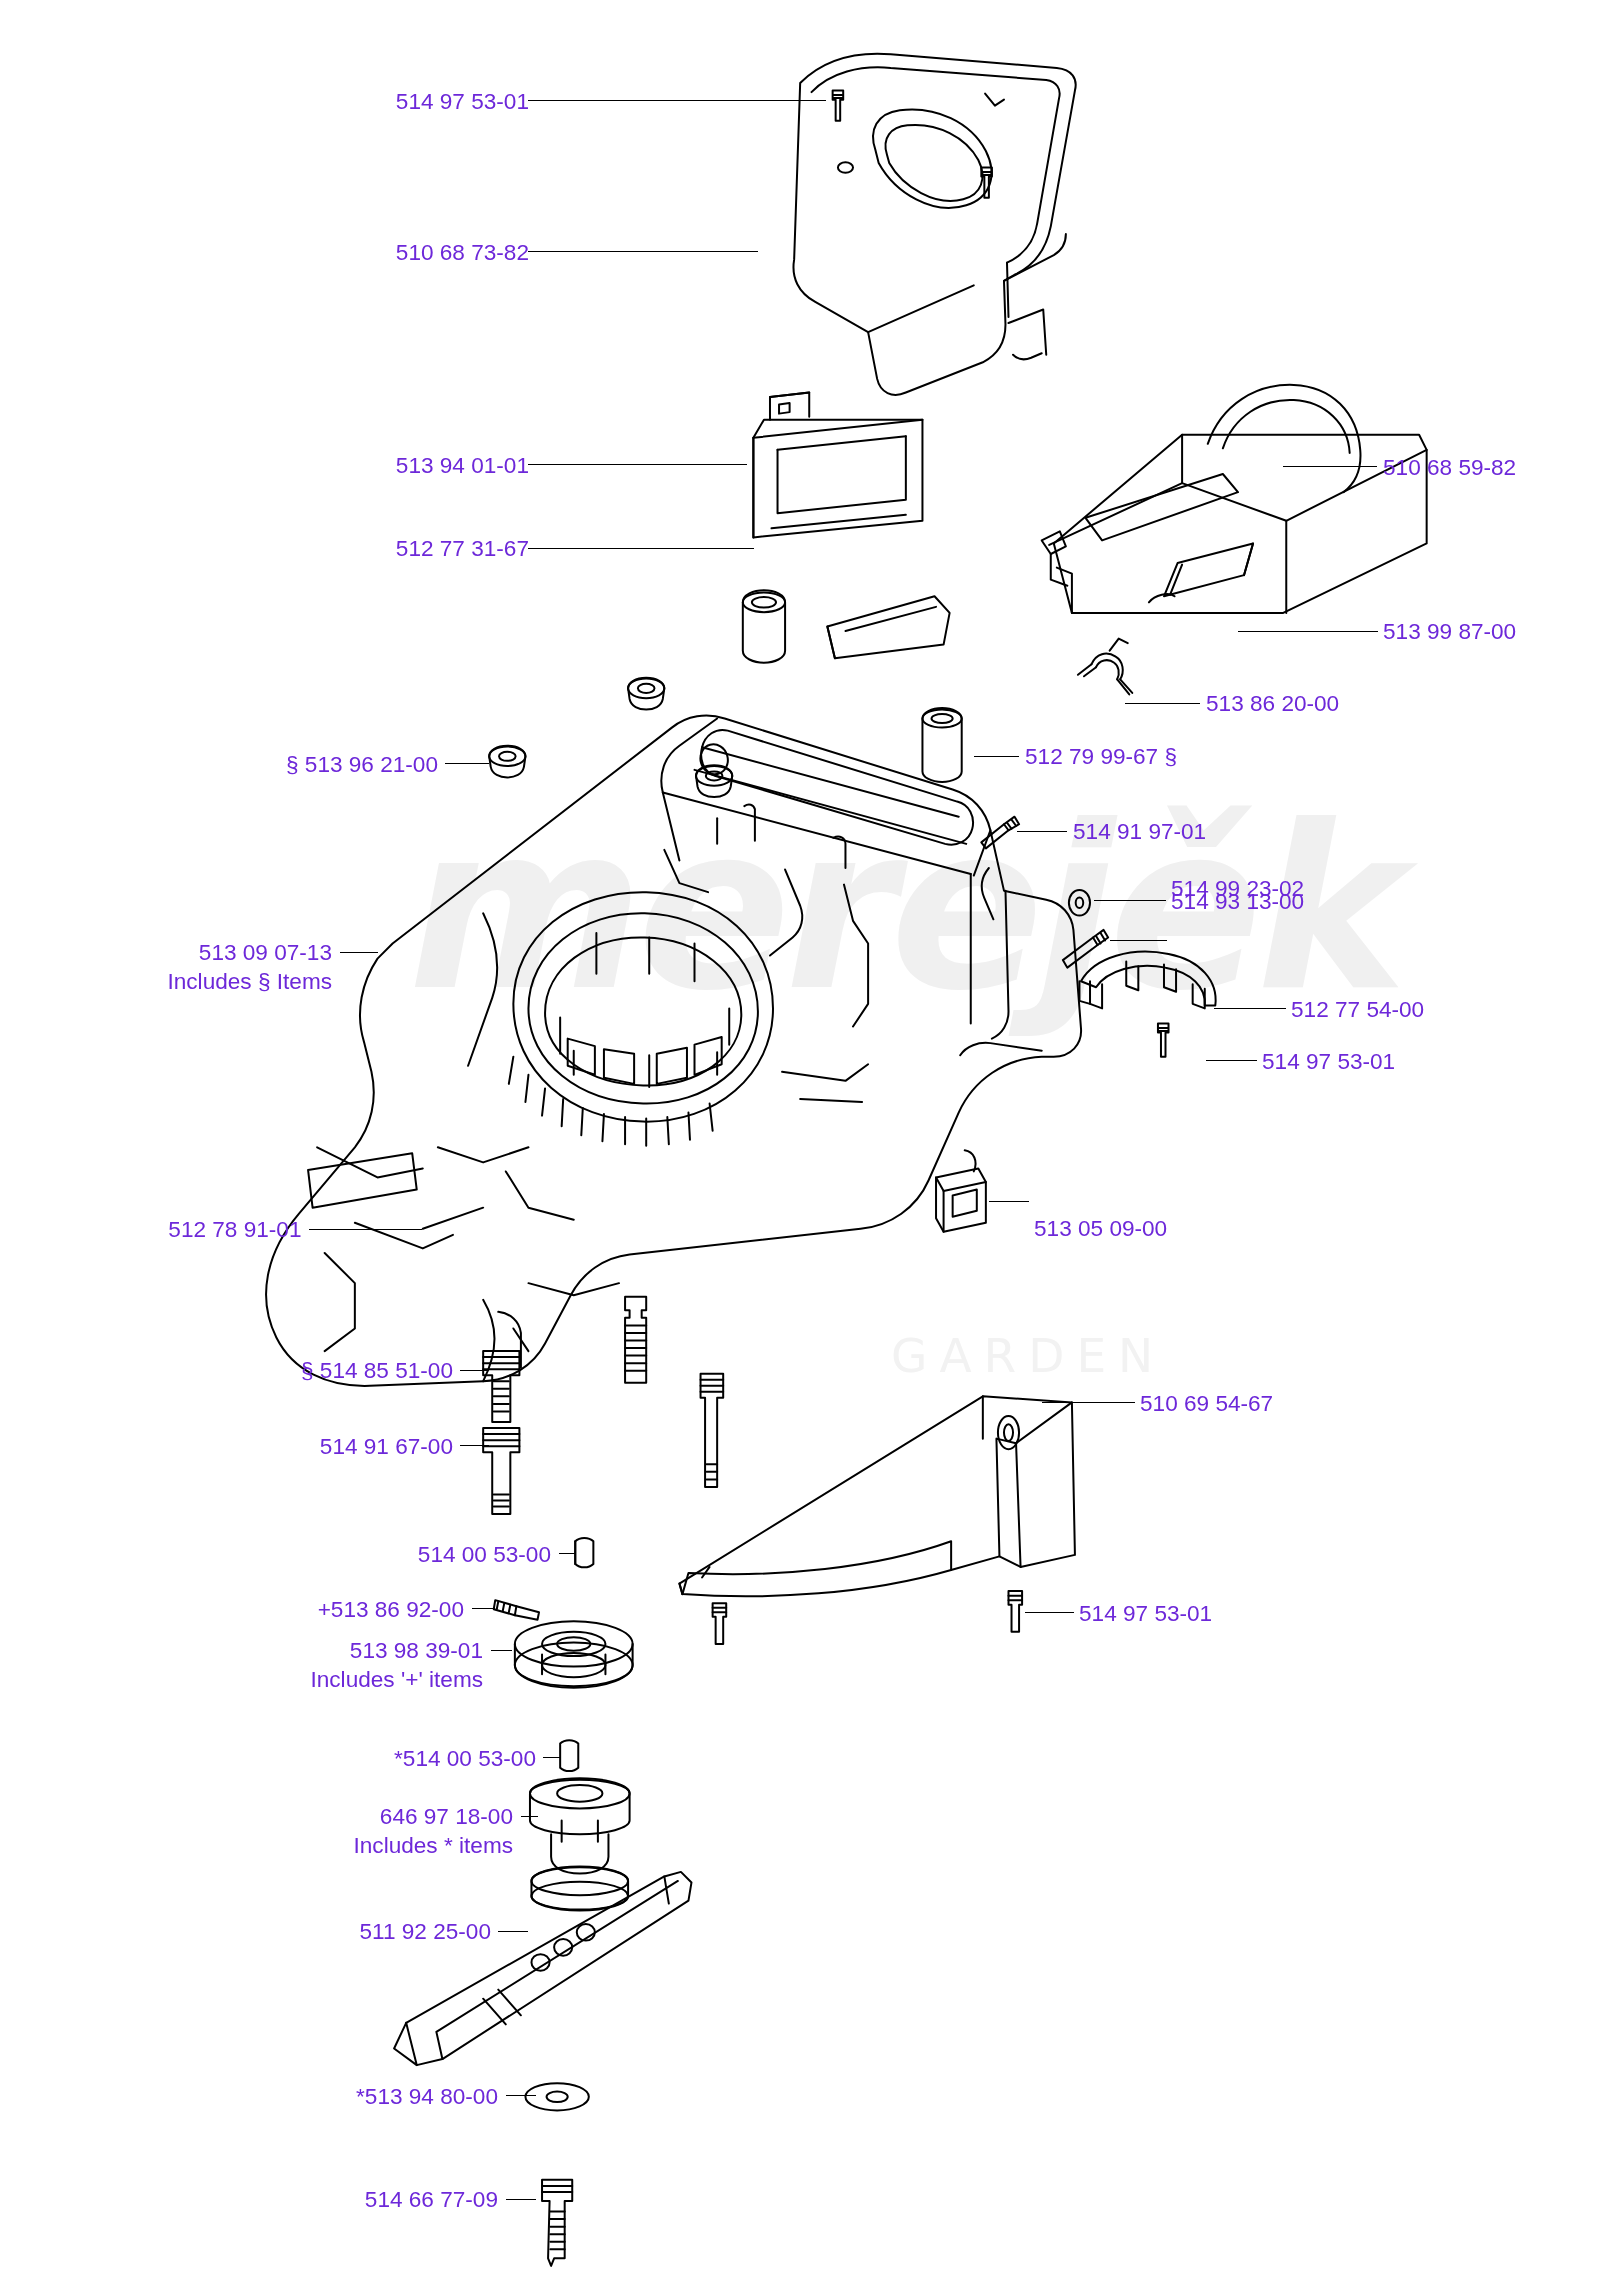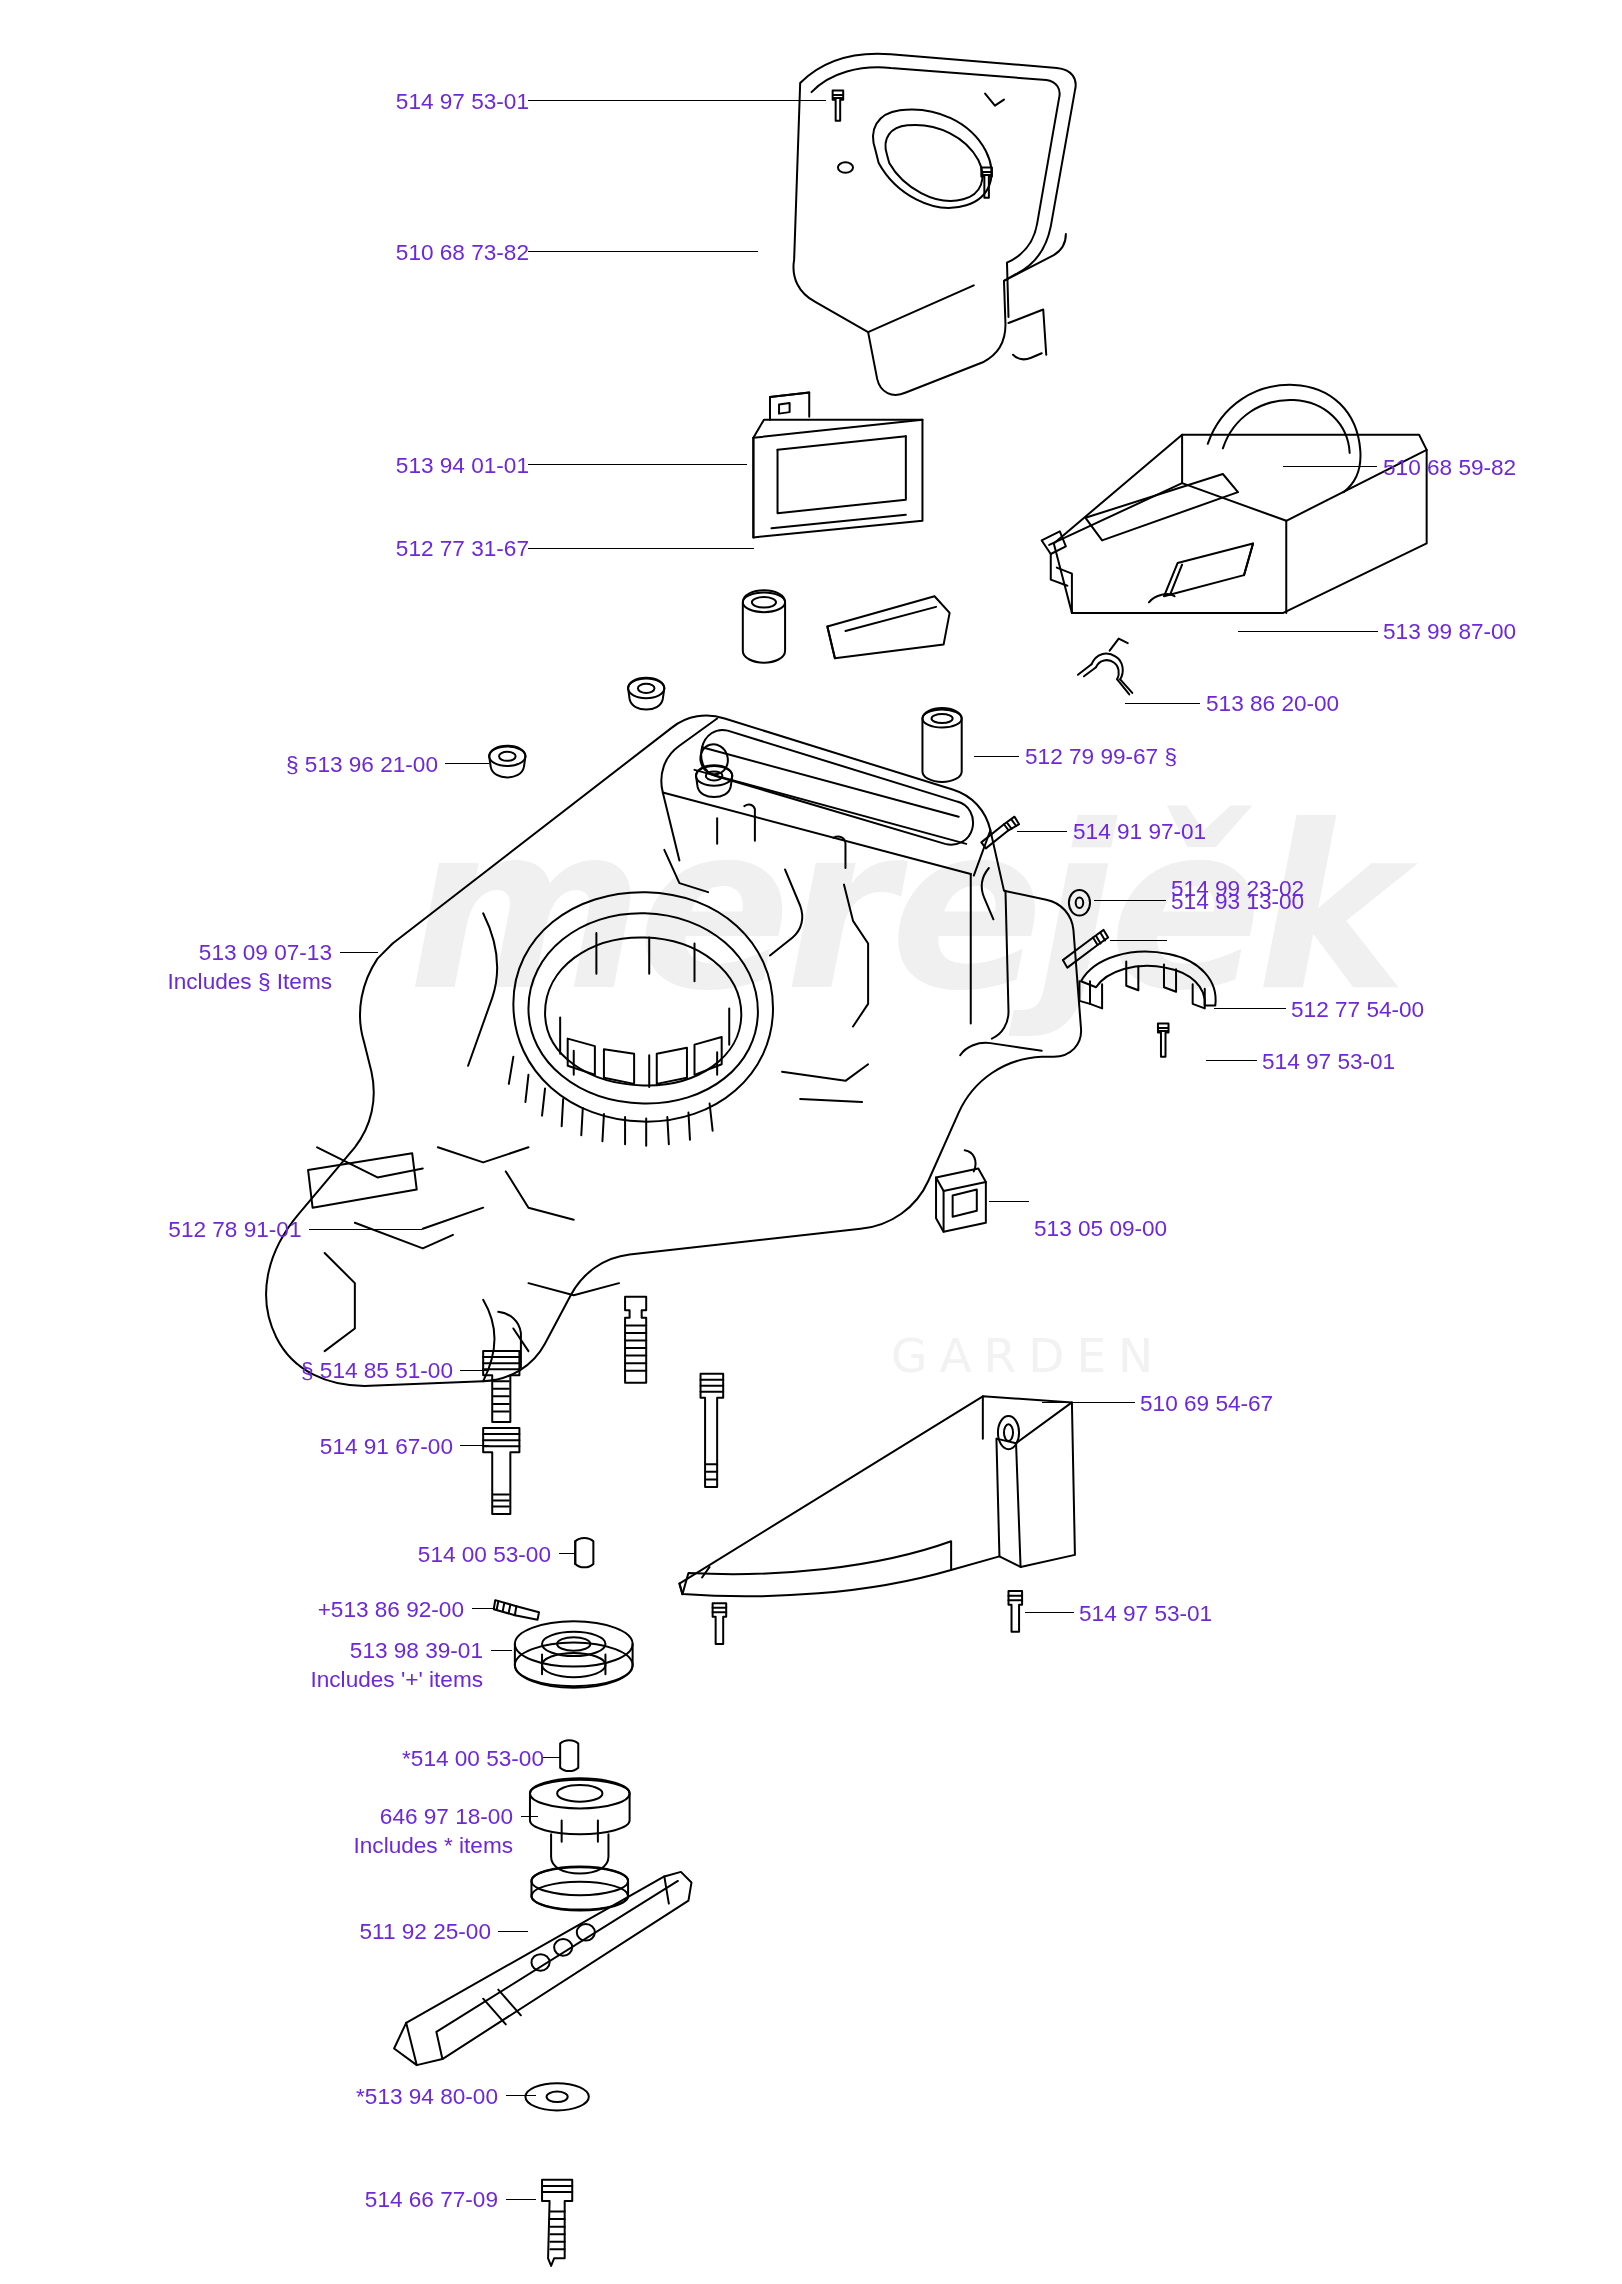"*514 00 53-00" div.lbl { left: 242px -> 234px }
